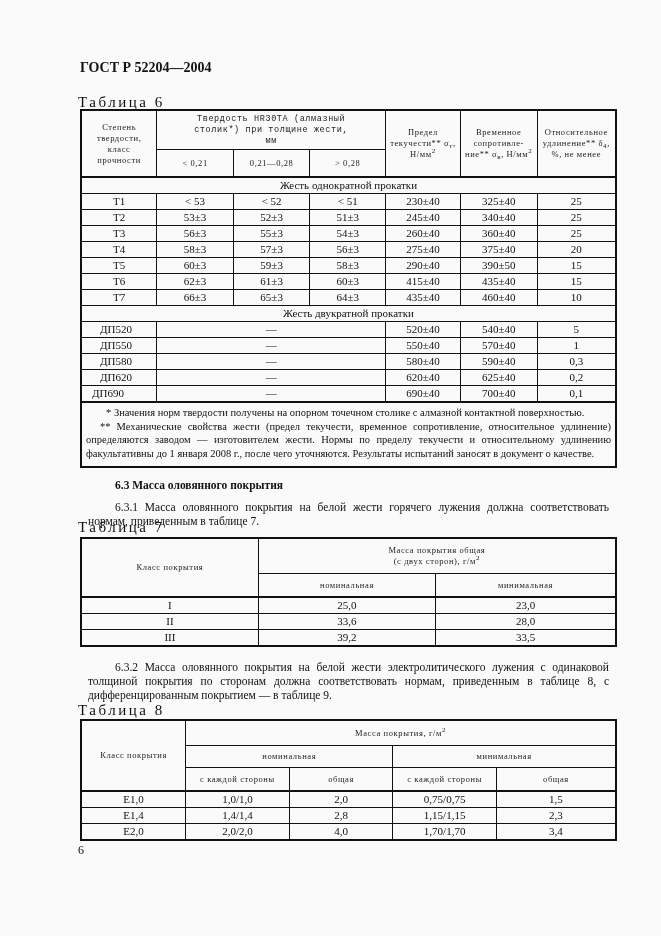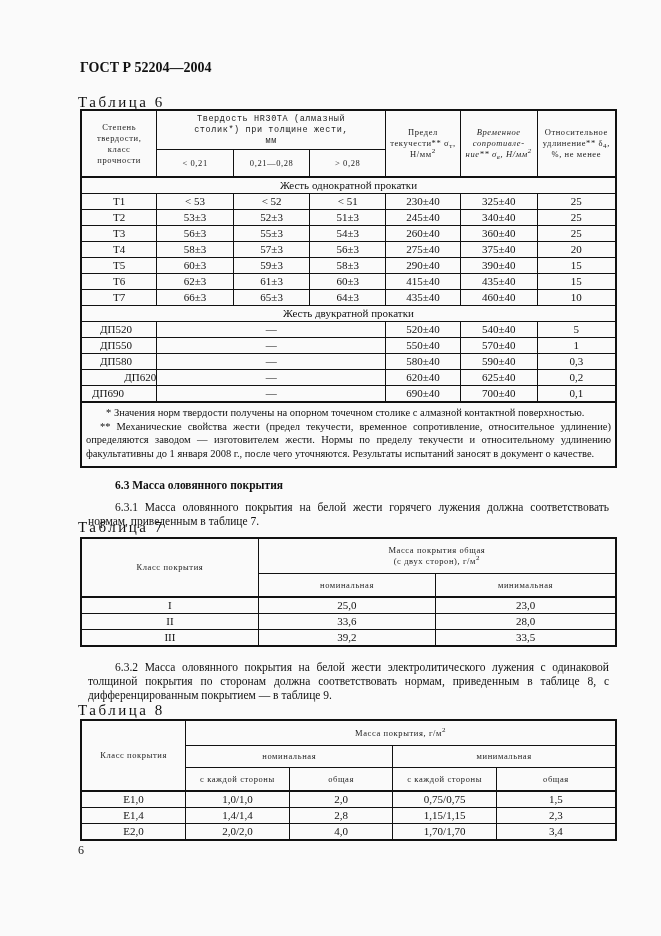"Временное сопротивле-ние** σв, Н/мм2" td.hdr { font-style: italic -> none }
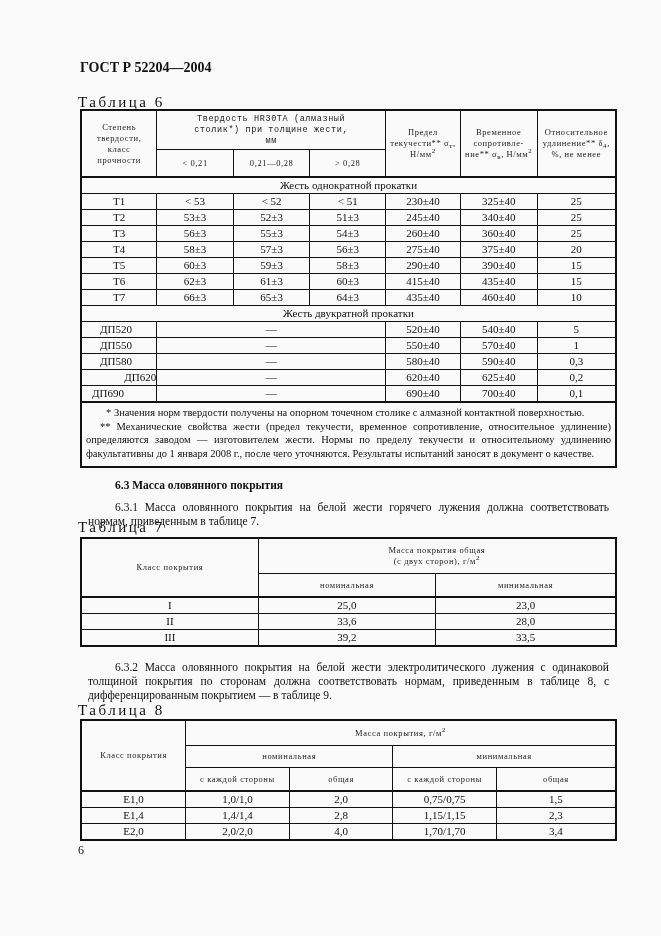"390±40" td.cell { text: 40 -> 50 }
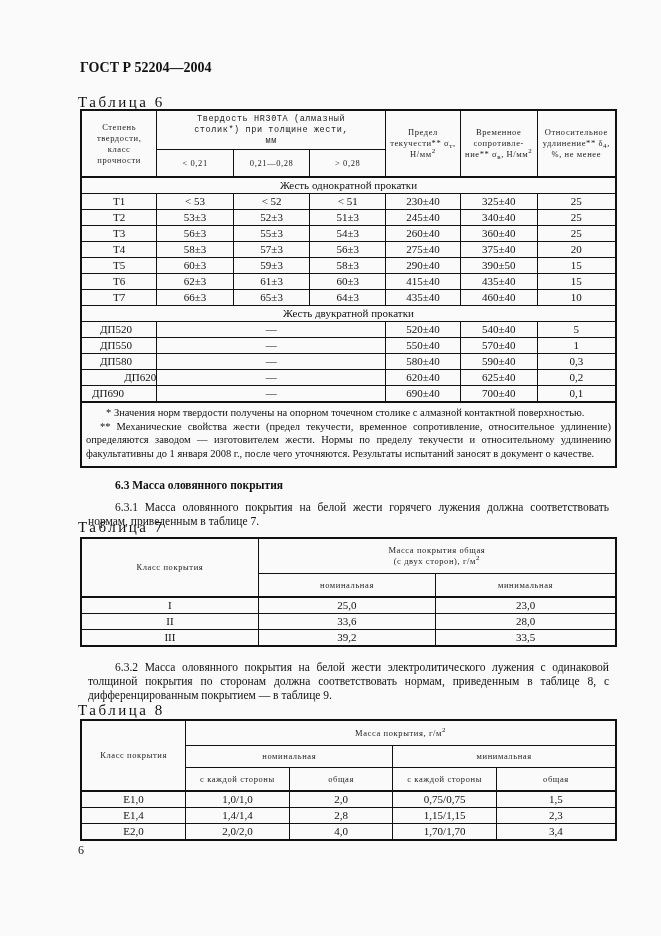"ДП620" td.cell { text-align: right -> left }
